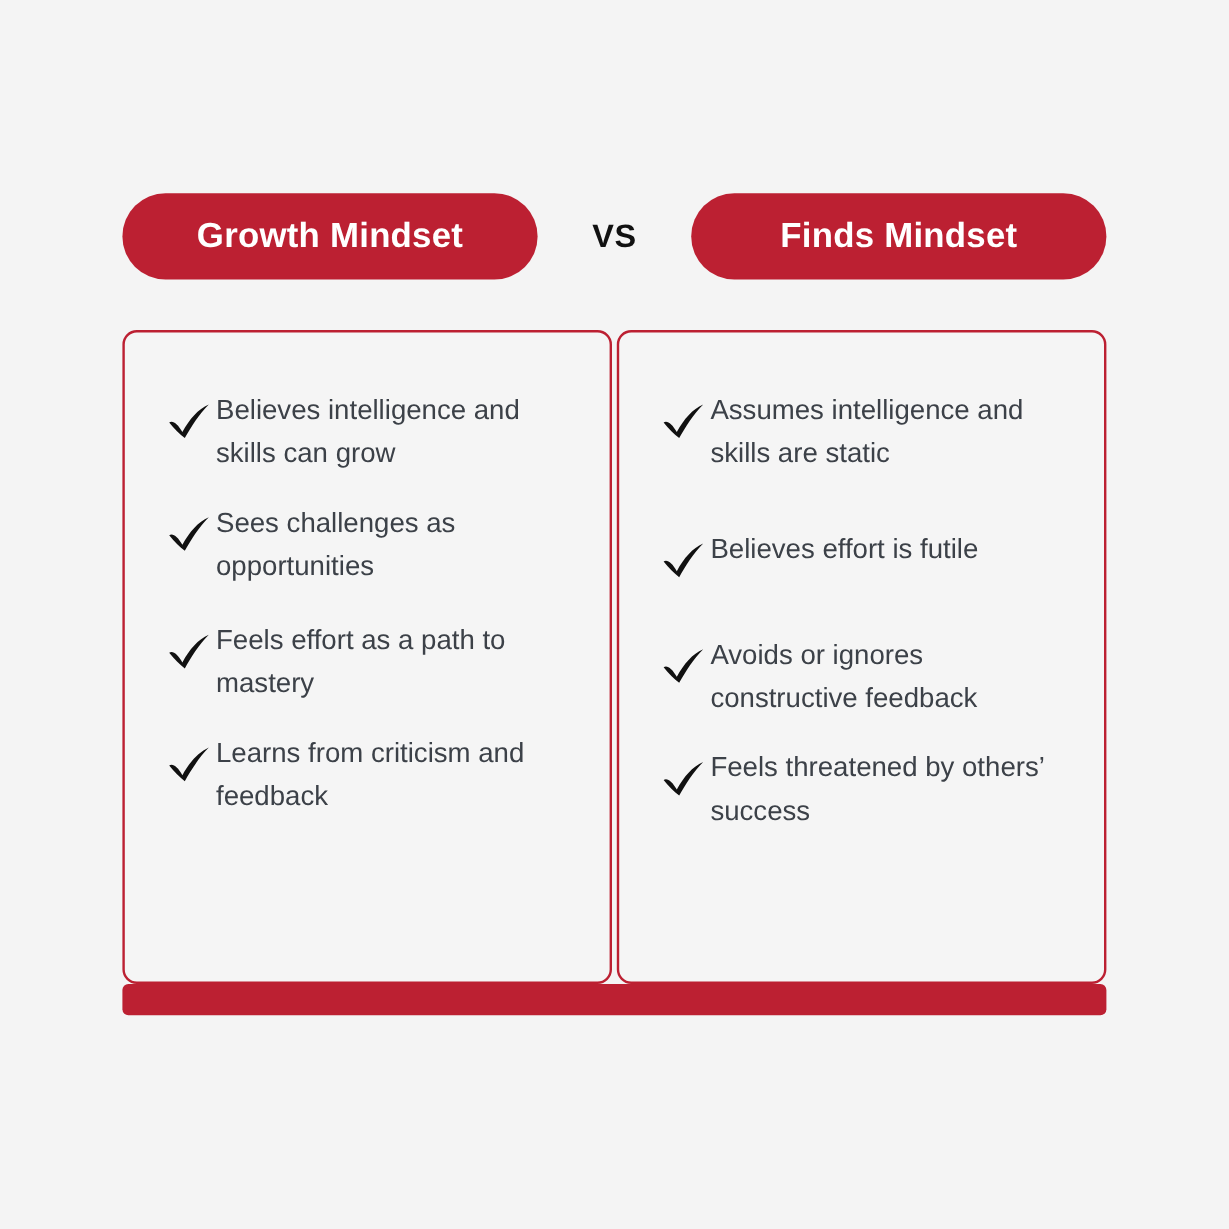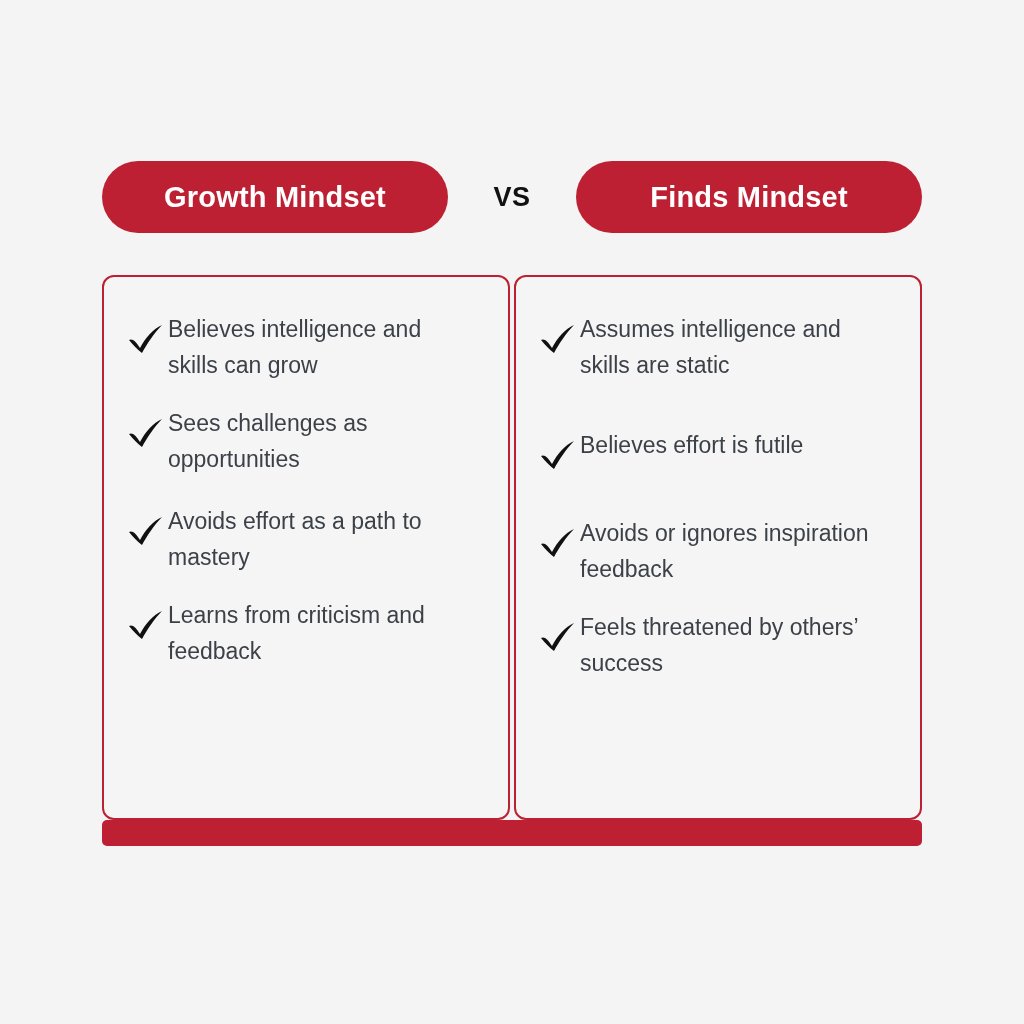"Believes intelligence and skills can" .item-list { margin: 0 -> 12px }
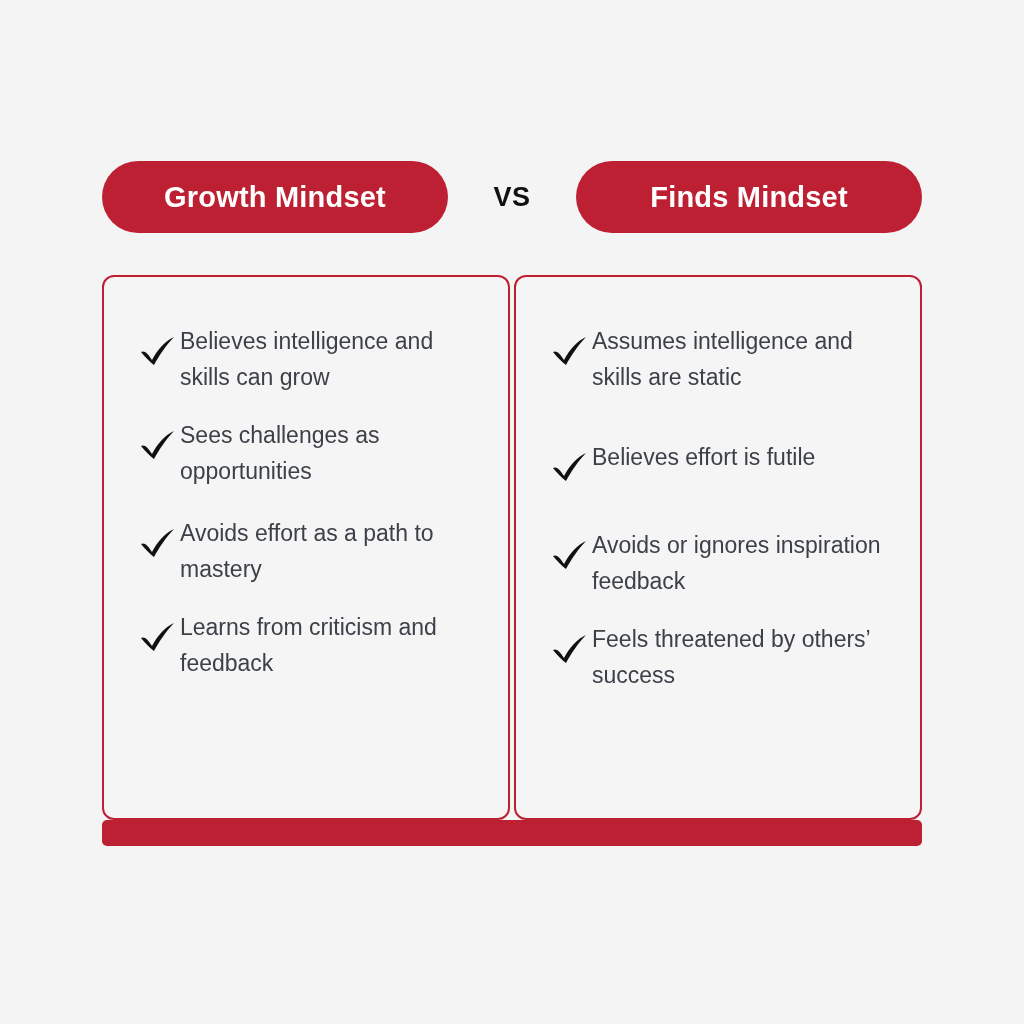"Avoids effort as a path" span.item-text { text: Avoids -> Feels }
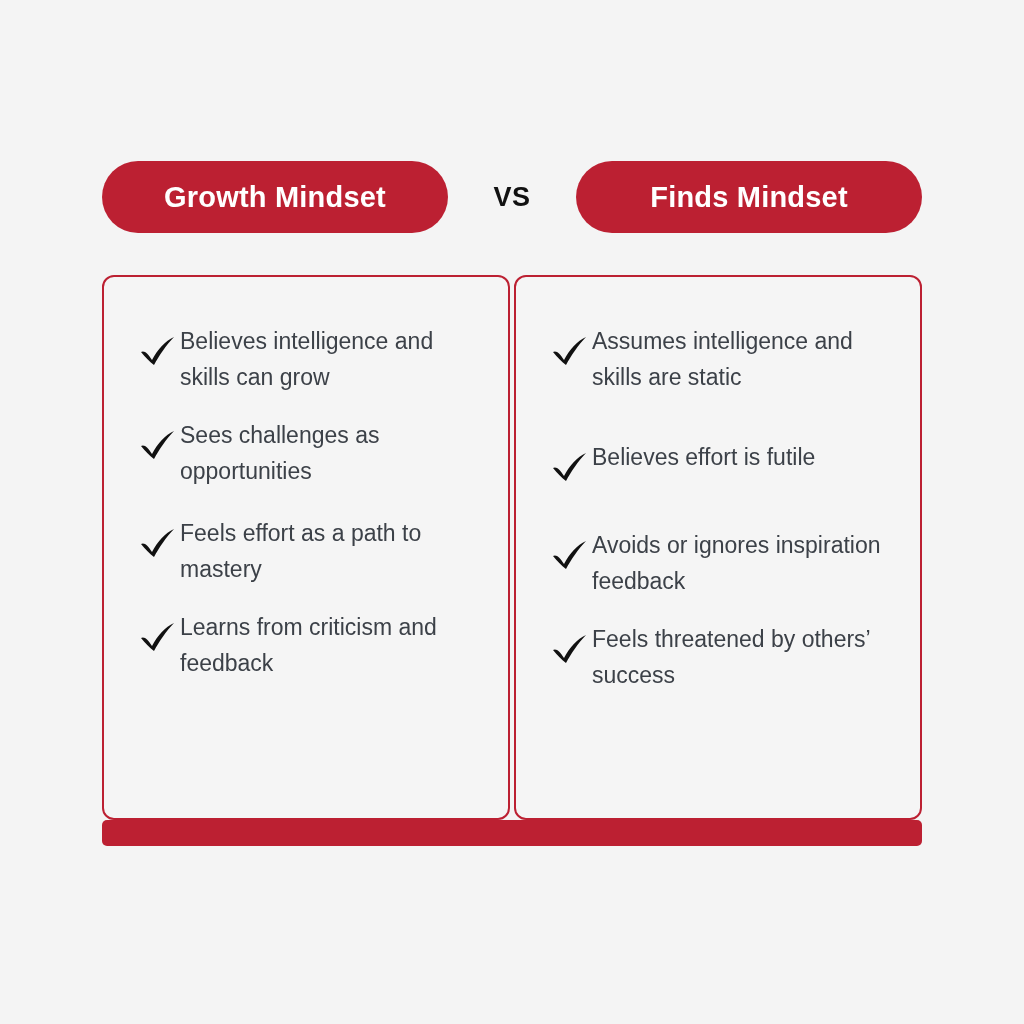"Avoids or ignores inspiration feedback" span.item-text { text: inspiration -> constructive }
